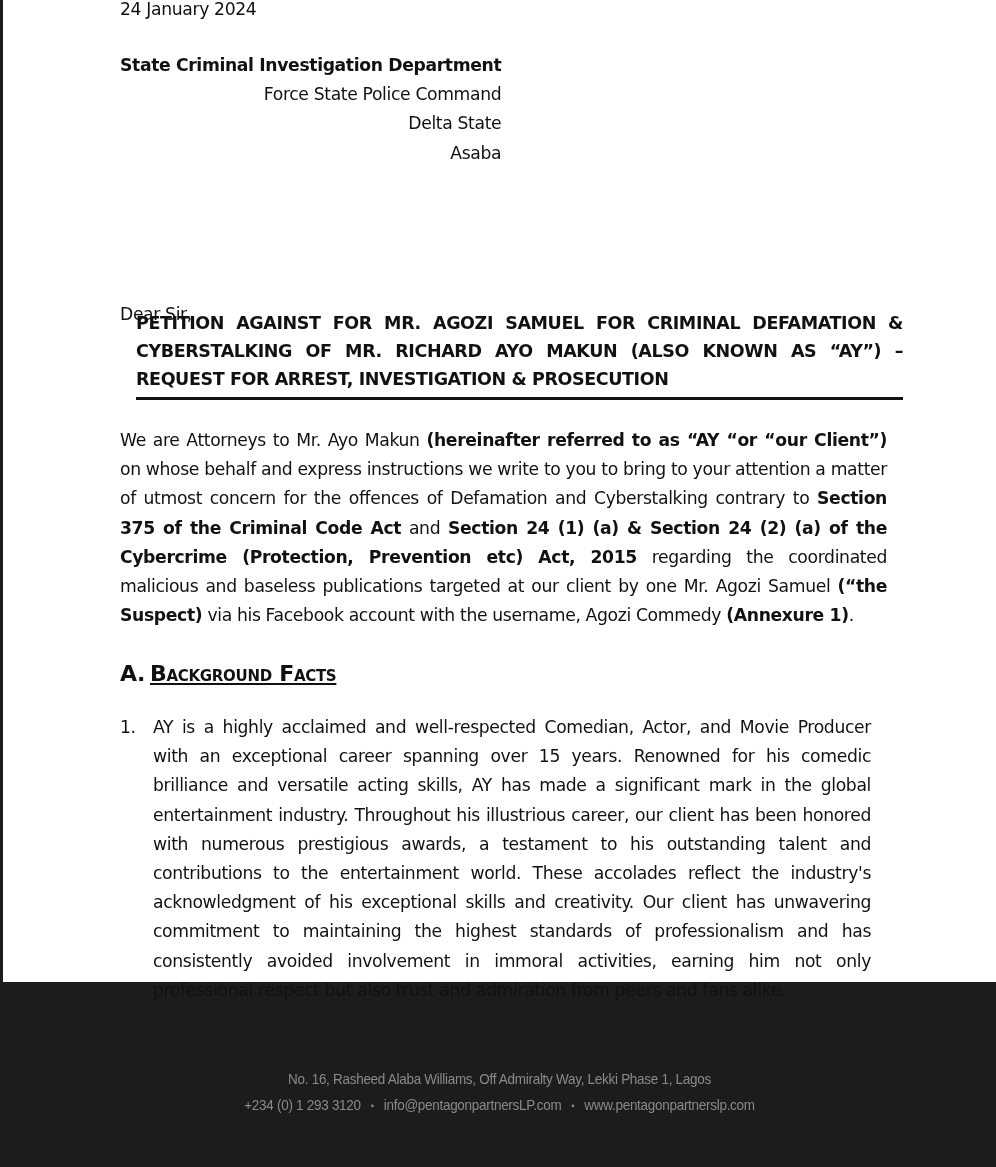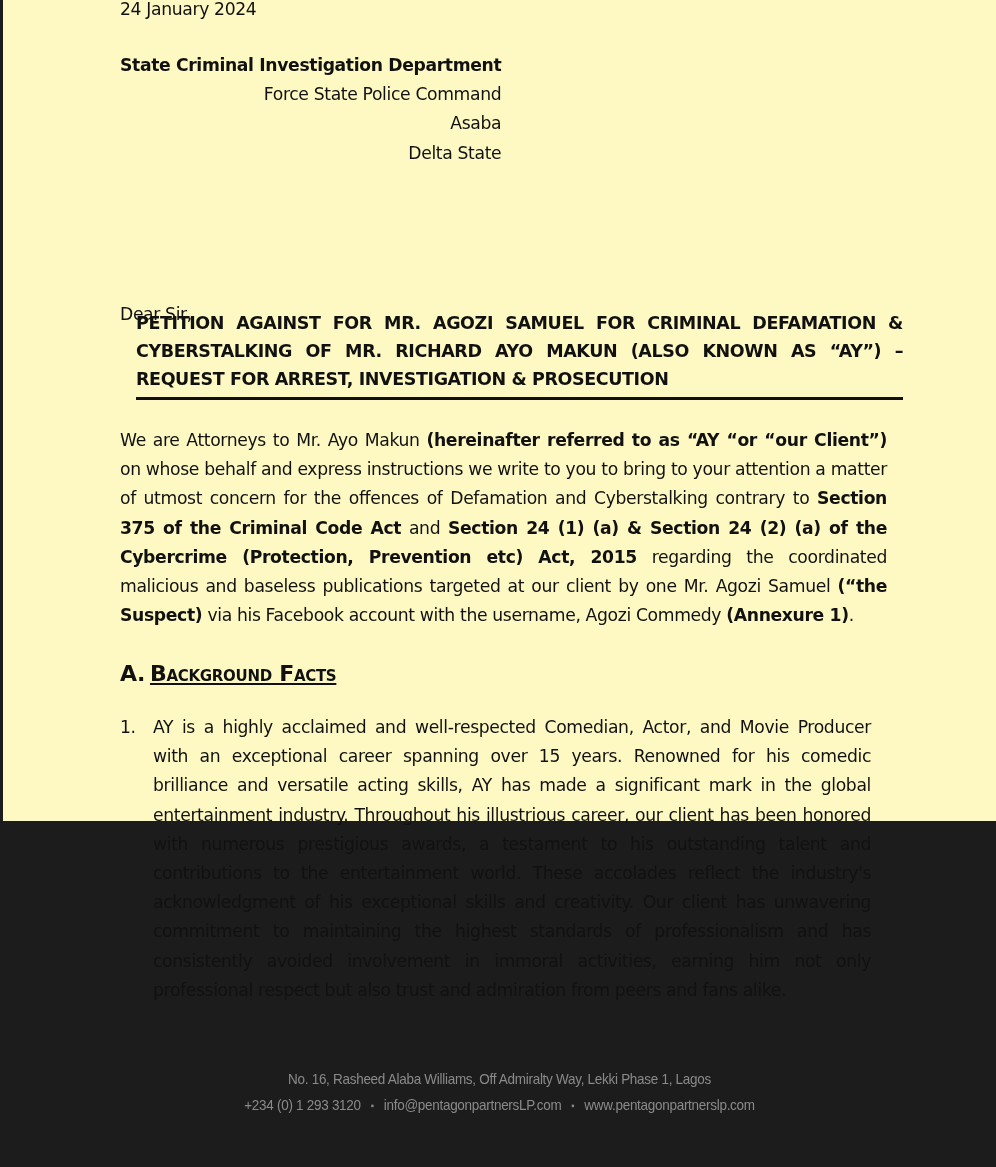"24 January 2024" .page { background: #fef9c3 -> #ffffff; height: 821px -> 982px }
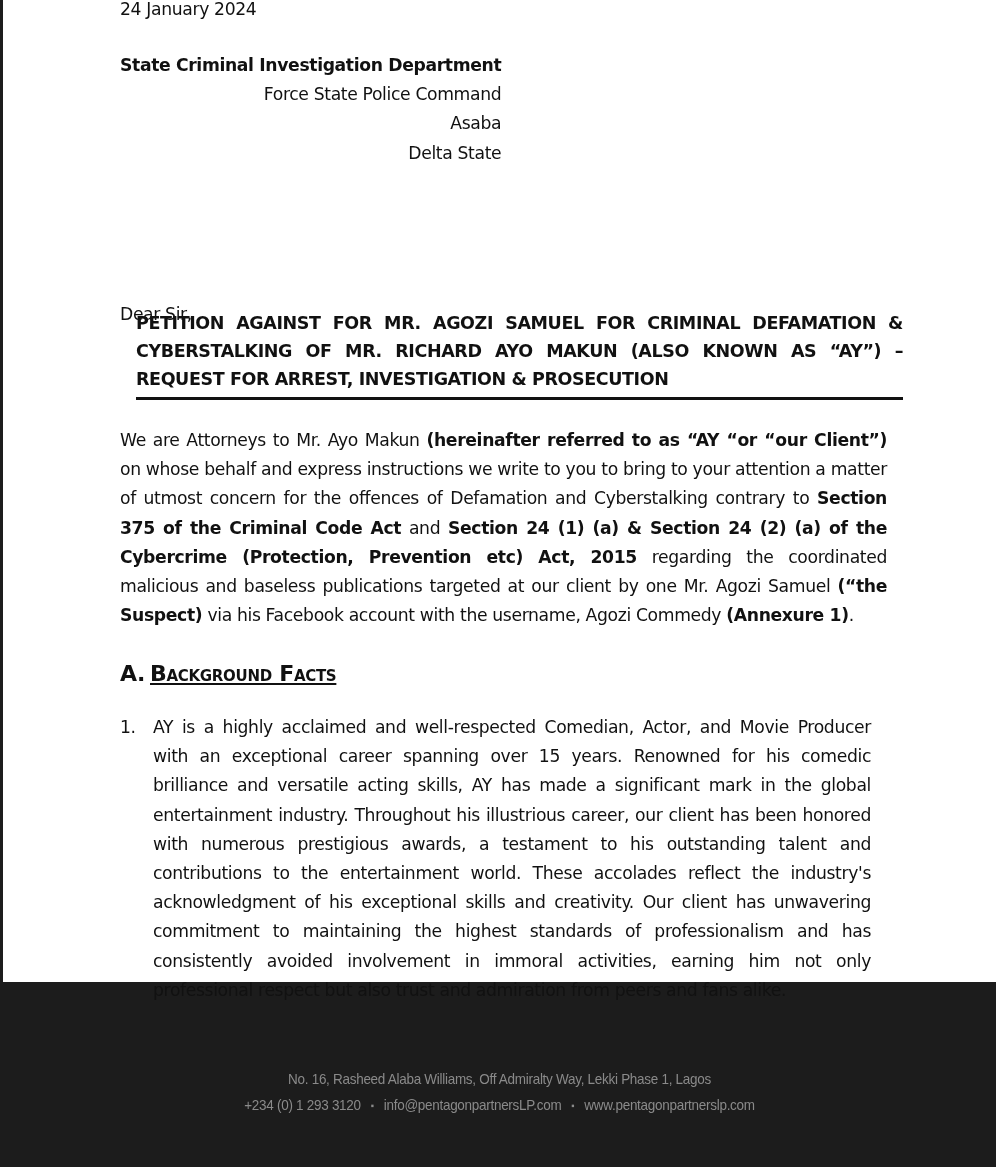"Asaba" div.line { order: before "Delta State" -> after "Delta State" }
